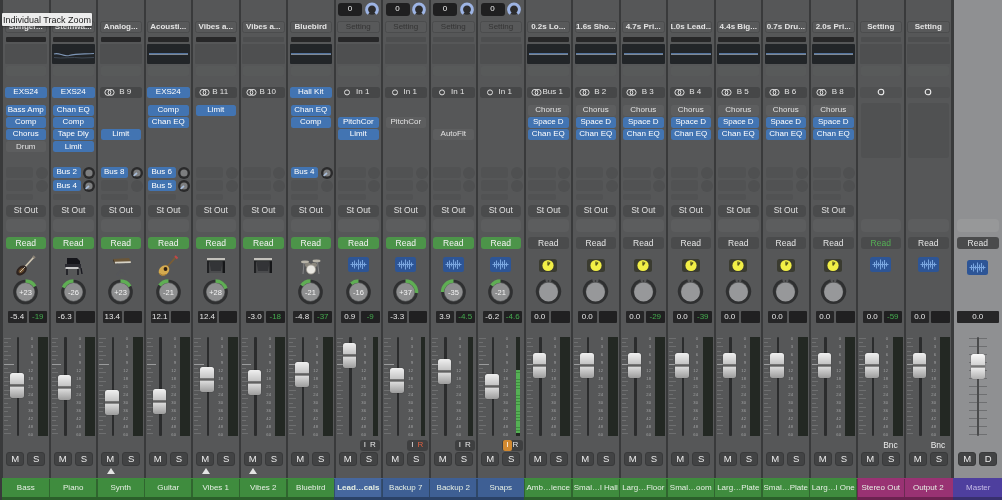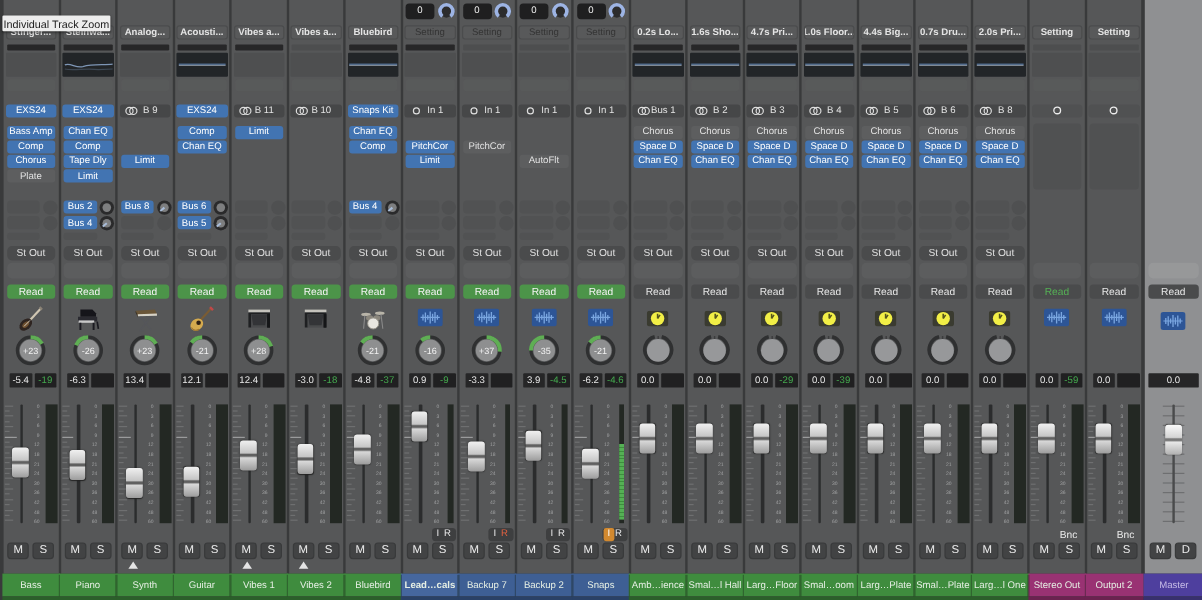"1.0s Floor..." div.ab { text: Floor -> Lead }
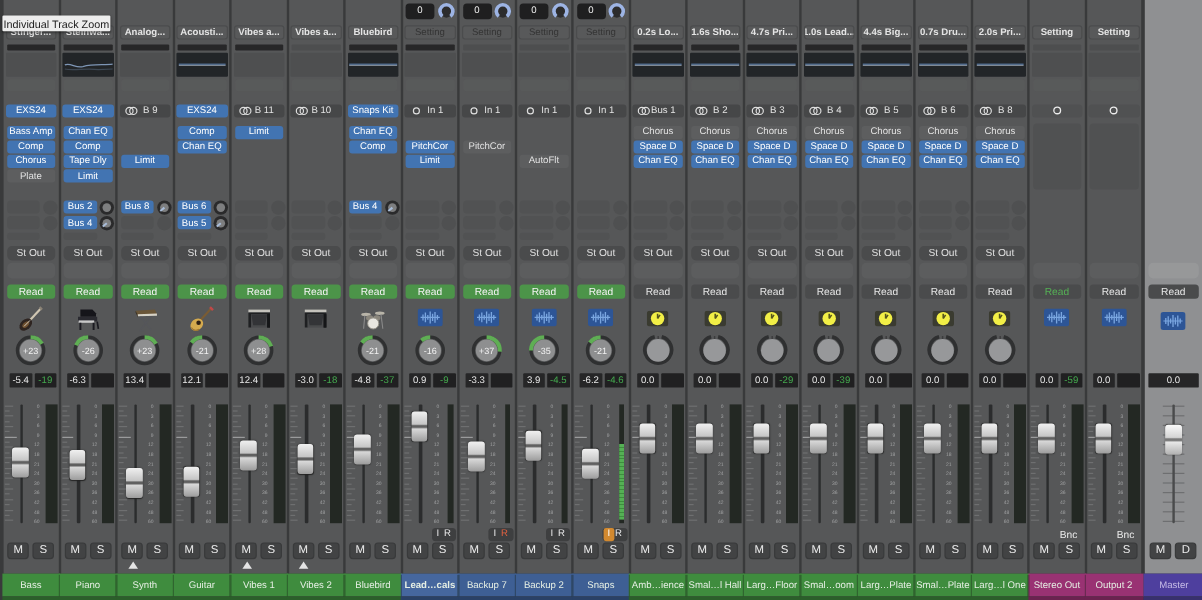"Snaps Kit" div.ab { text: Snaps -> Hall }
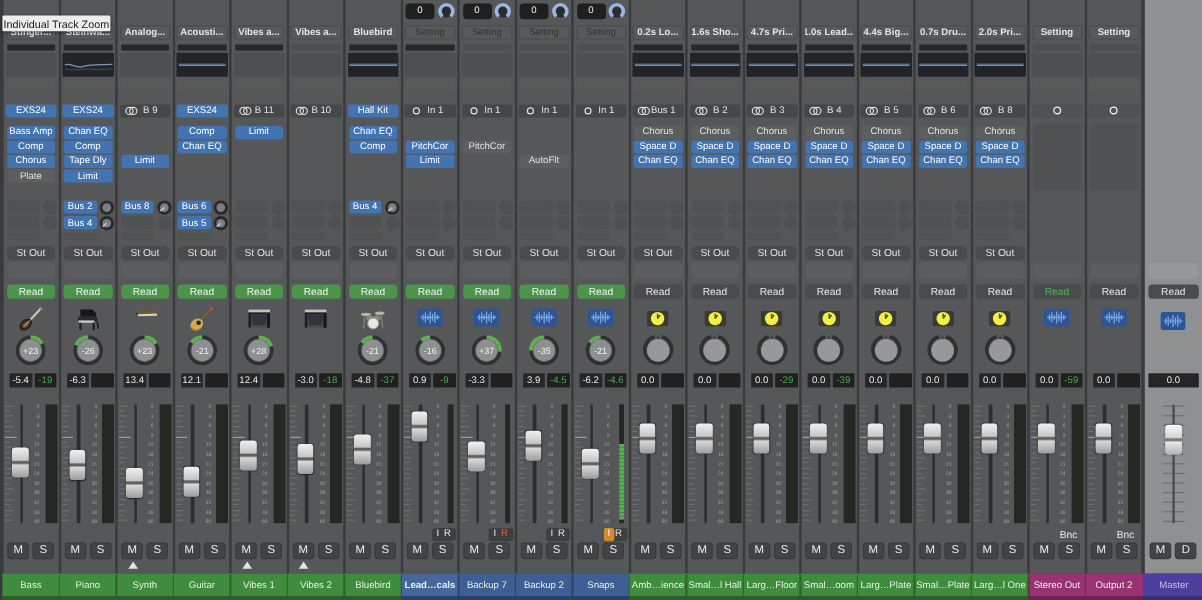"Plate" div.ab { text: Plate -> Drum }
